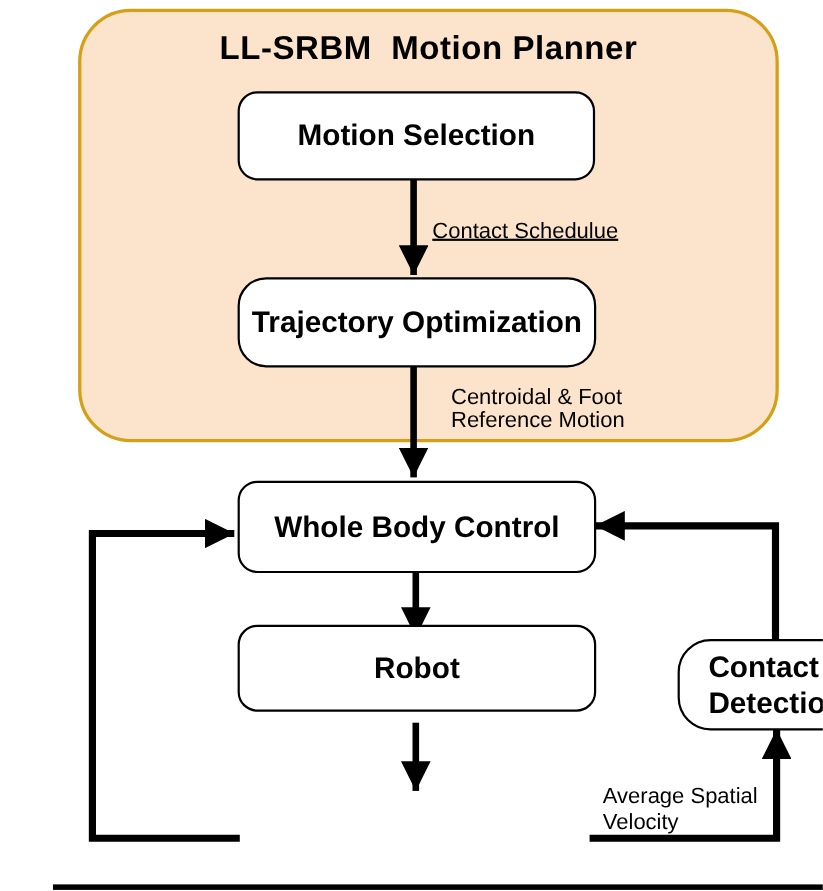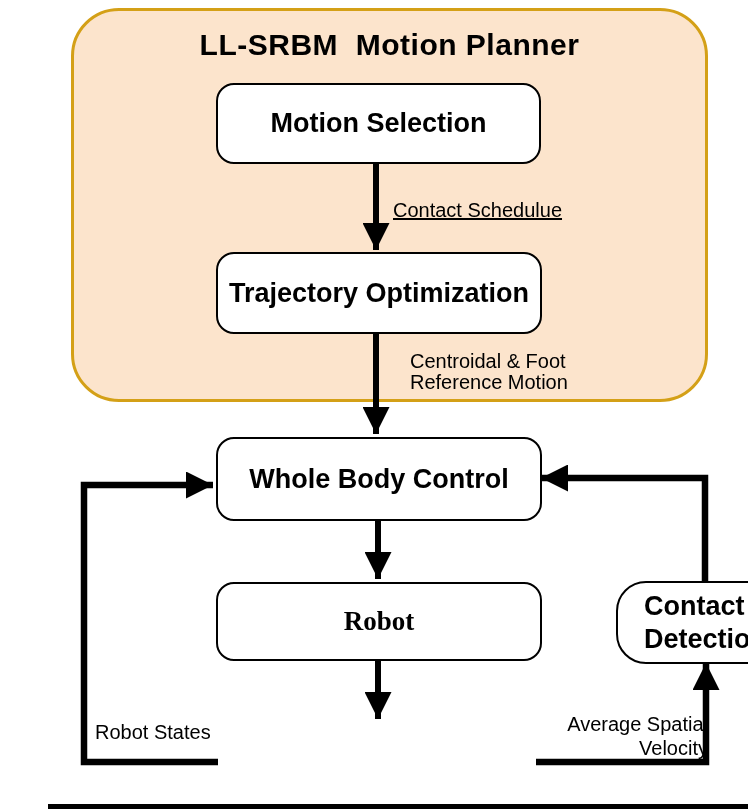"Trajectory Optimization" .node-trajectory-optimization { border-radius: none -> 26px }
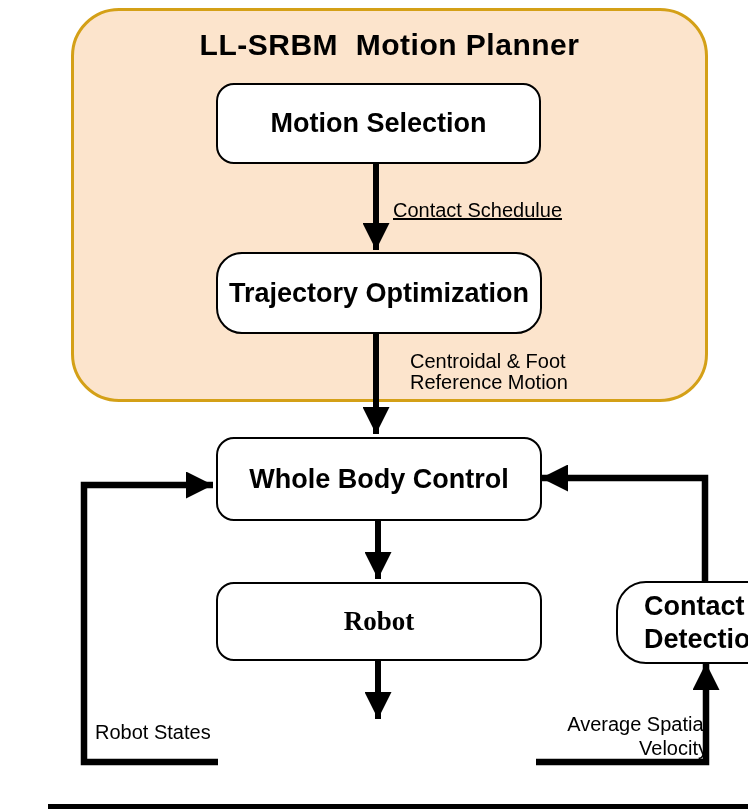"Robot" .node-robot { font-family: Liberation Serif, serif -> none; top: 582px -> 568px }
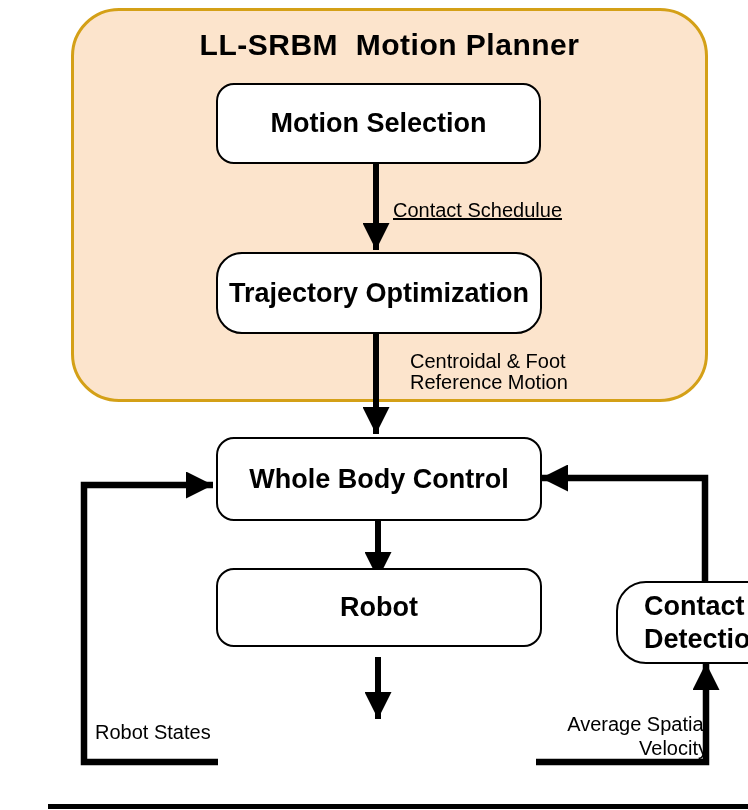"Robot States" div.edge-label { html: <div>Robot States</div> -> none }
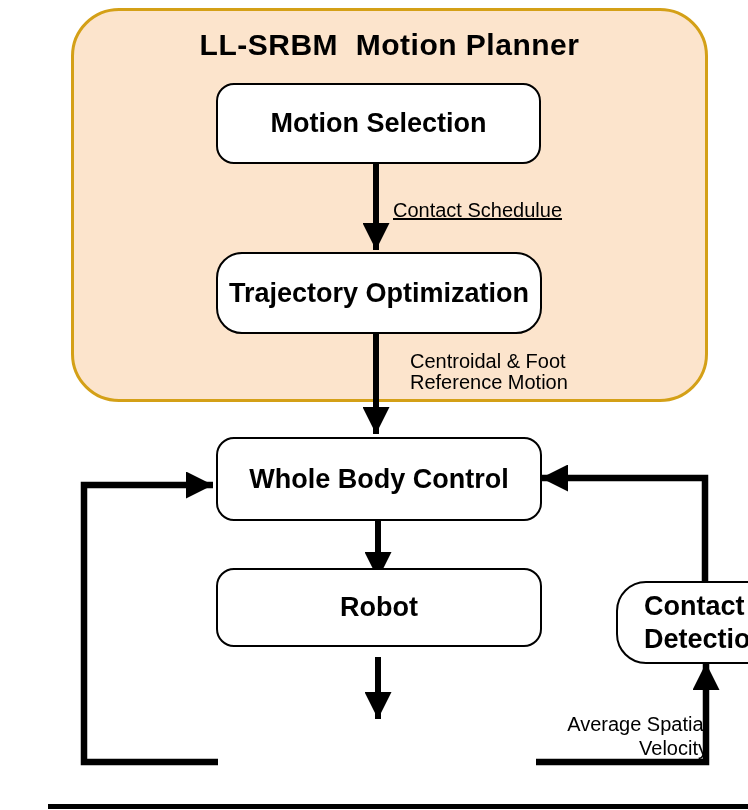"Average Spatial" .label-avg-spatial { text-align: right -> left }
